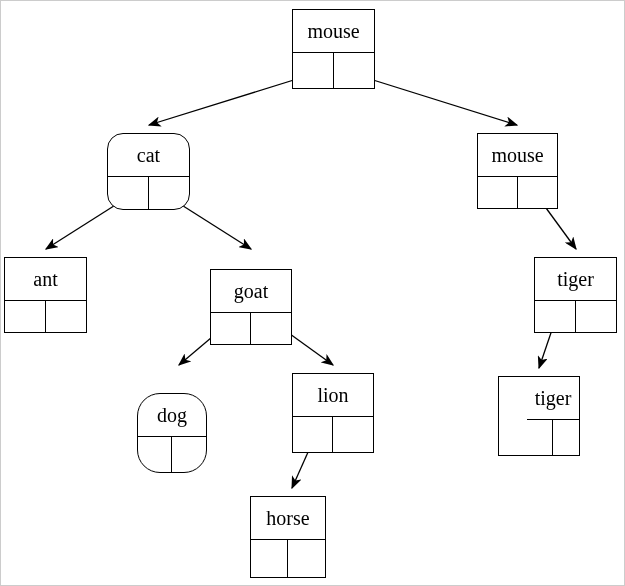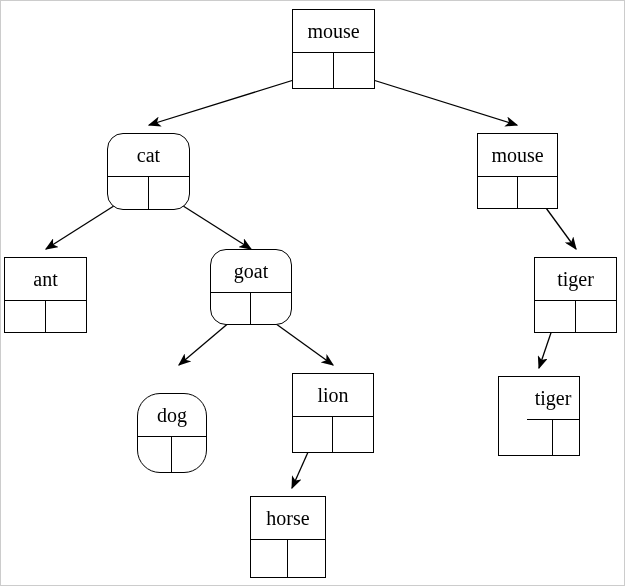"goat" div.node { border-radius: 16px -> none; top: 248px -> 268px }
